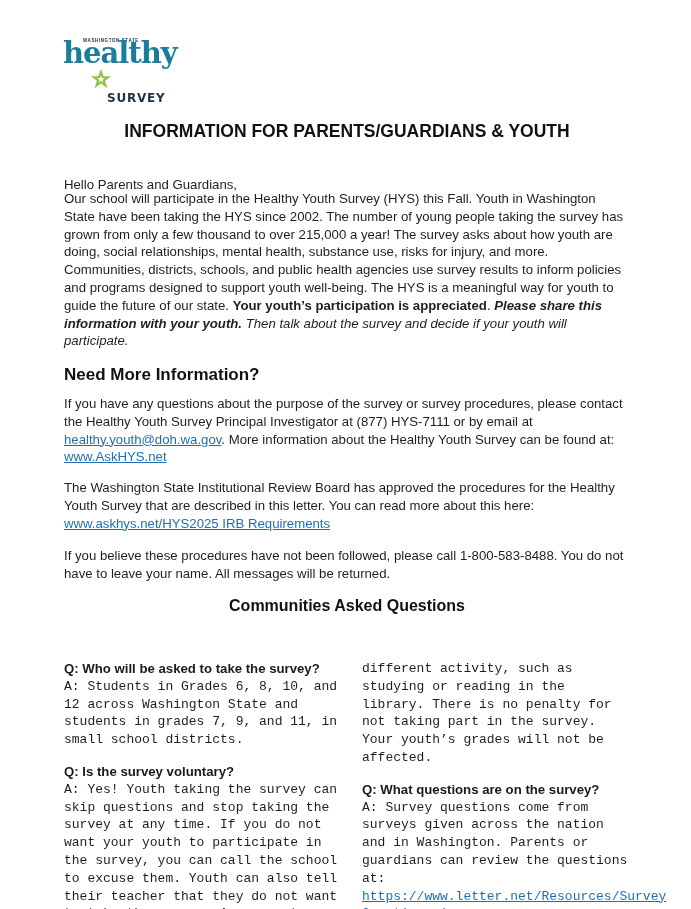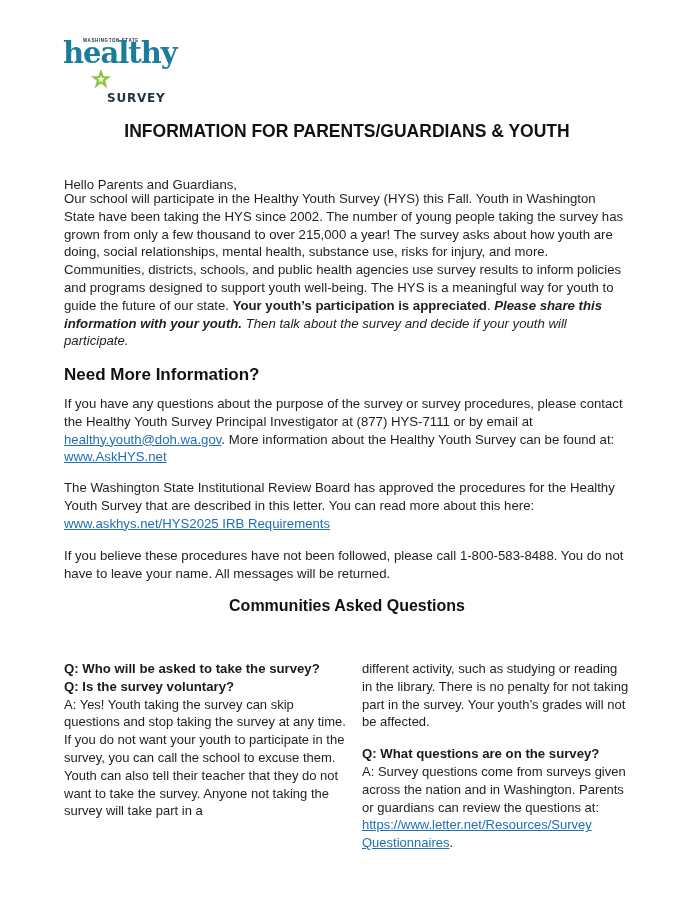"different activity, such as studying" .a { font-family: none -> Liberation Mono, monospace }
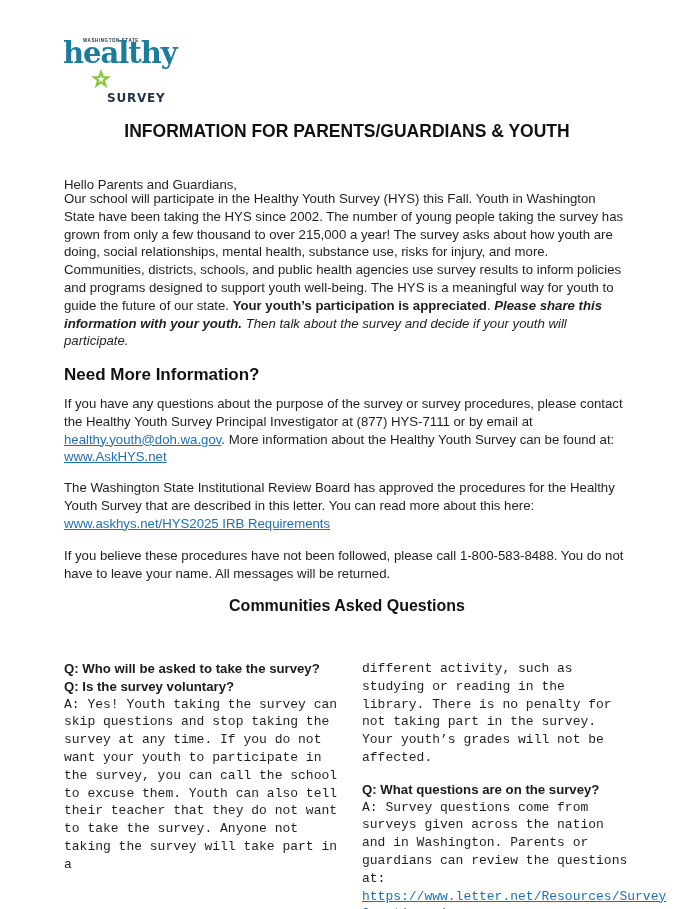"A: Students in Grades 6," p.a { html: none -> <p>A: Students in Grades 6, 8, 10, and 12 across Washington State and students in grades 7, 9, and 11, in small school districts.</p> }
